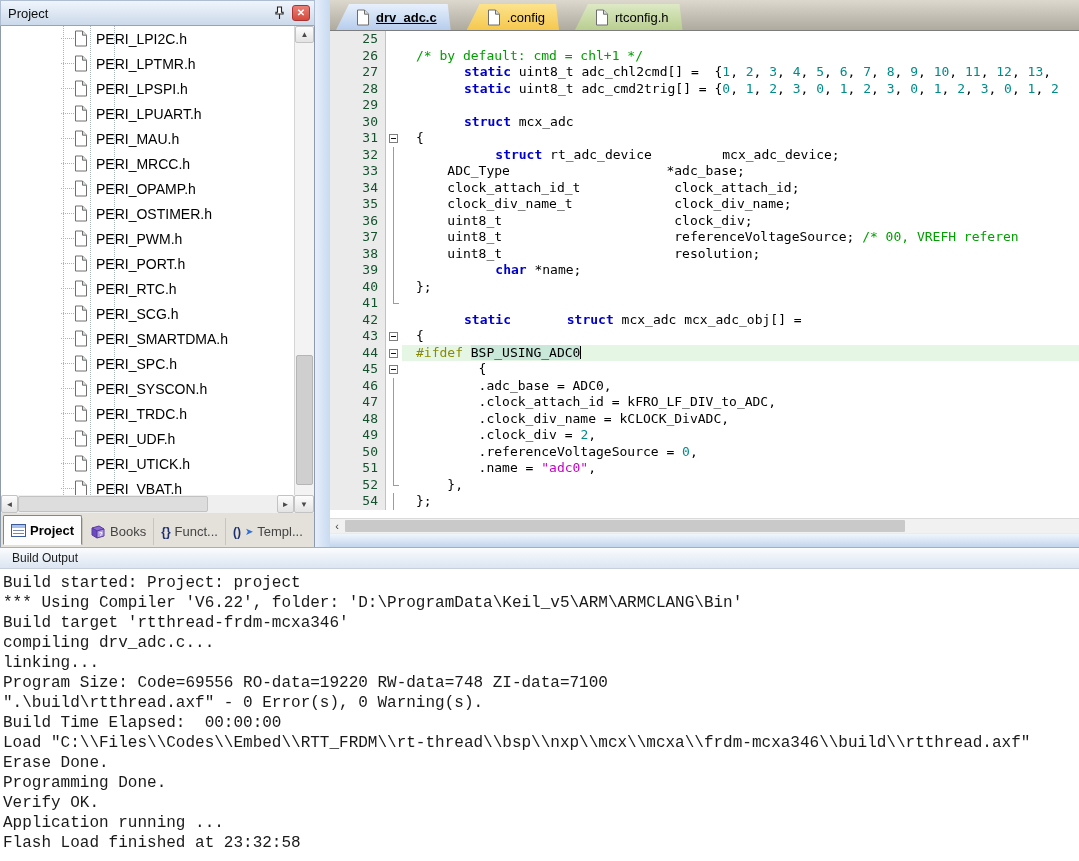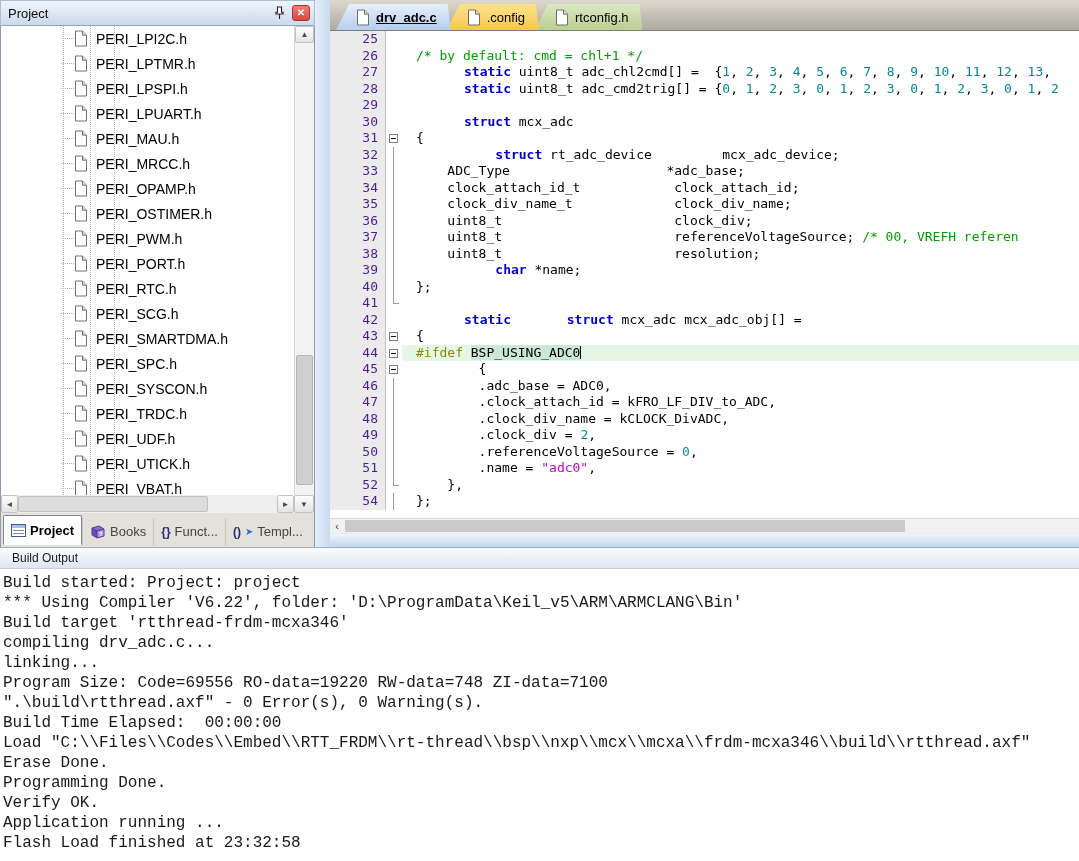"drv_adc.c" .tabbar { gap: none -> 20px }
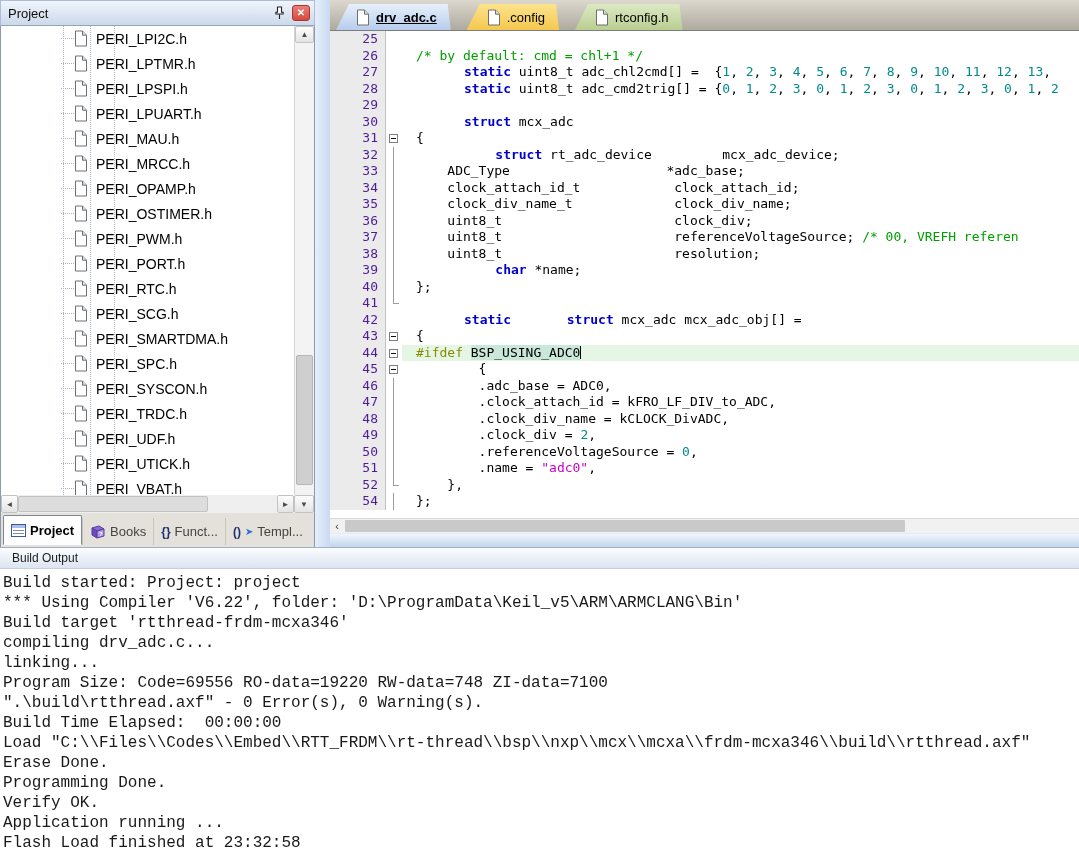"25" .gut { color: #4c1d95 -> #14532d }
